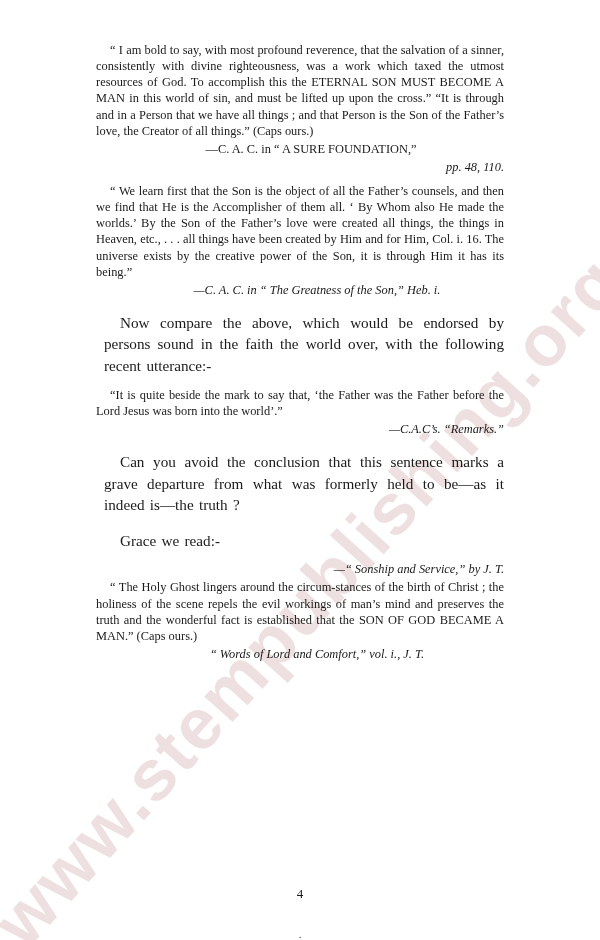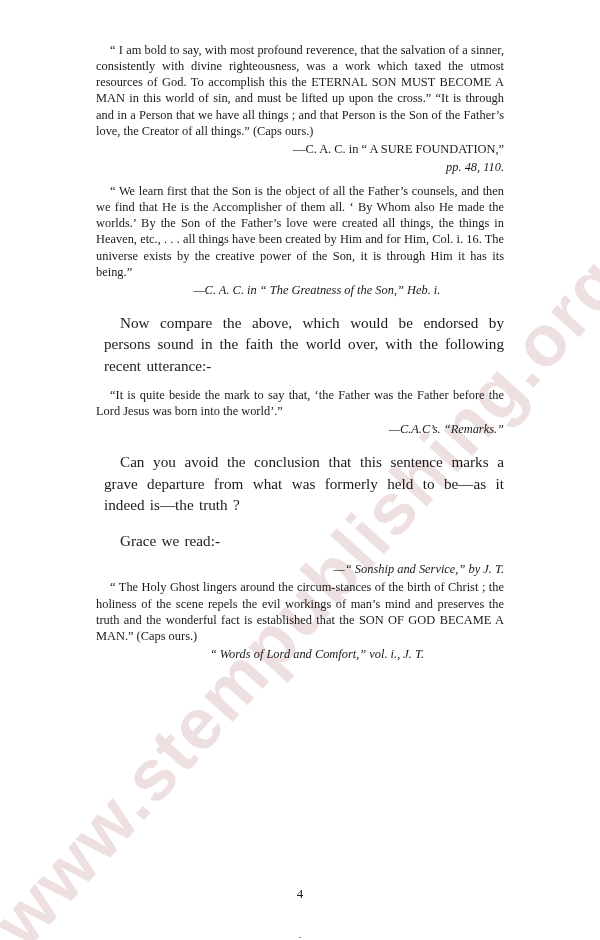"—C. A. C. in “ A" .attrib-left { text-align: right -> center }
